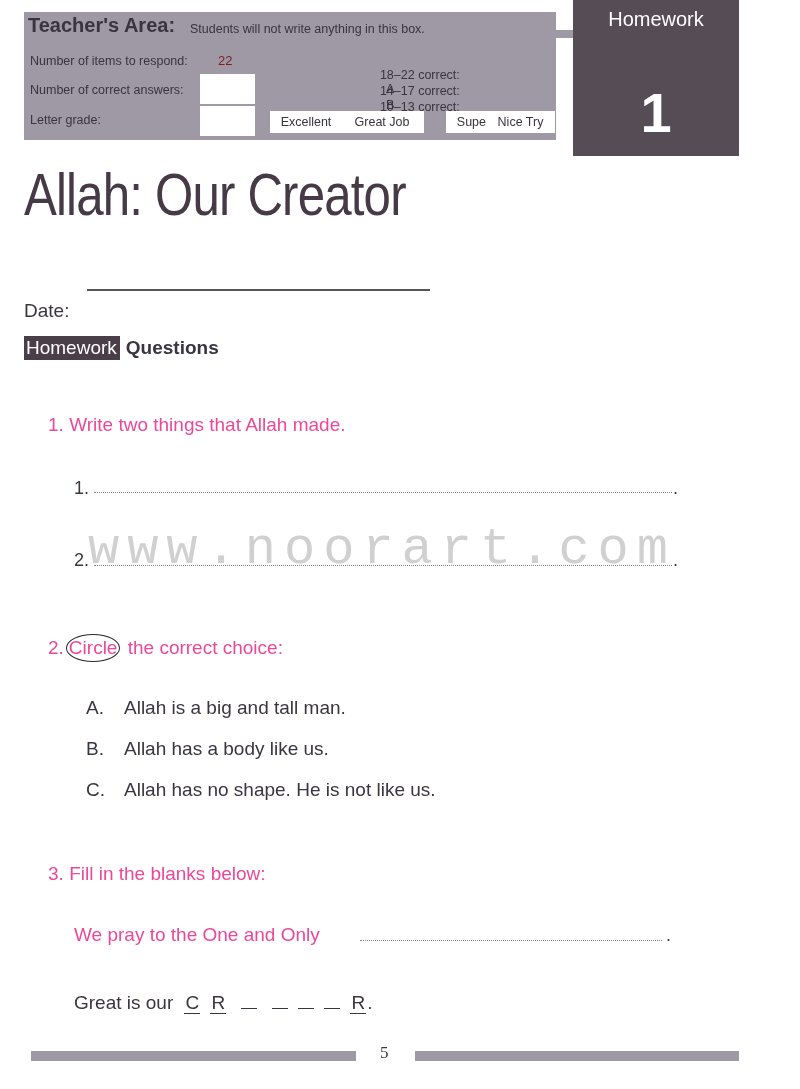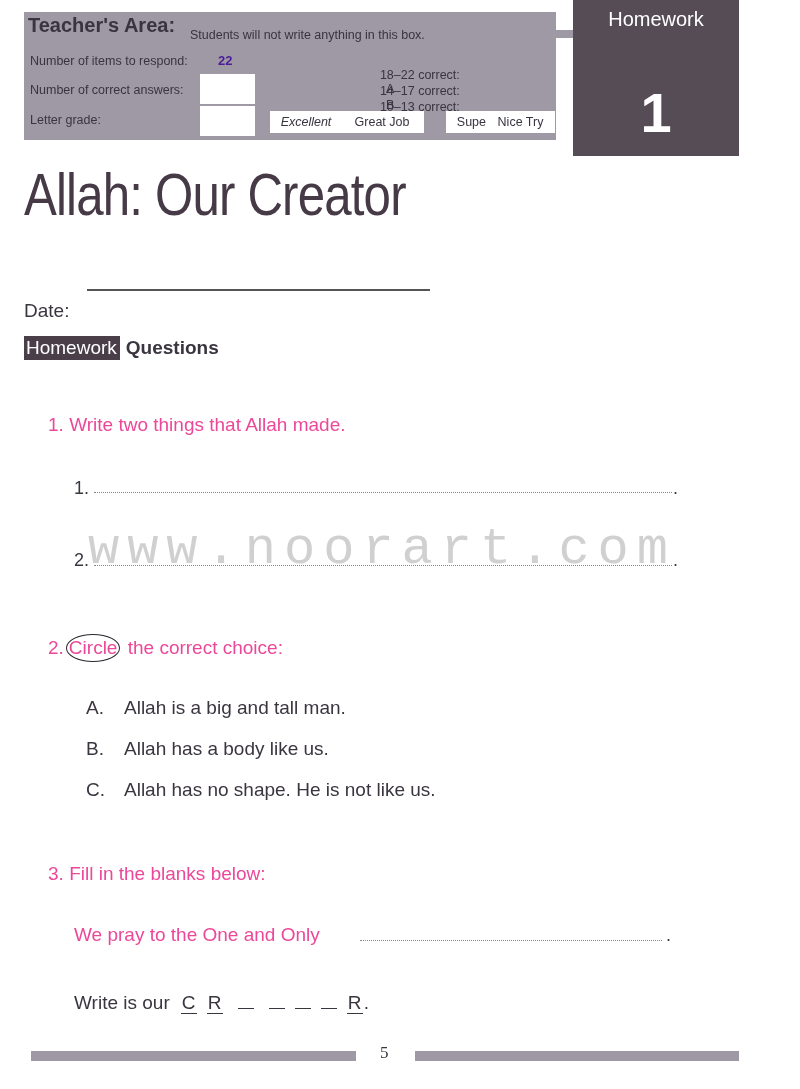"Students will not write anything" .teacher-note { top: 16px -> 10px }
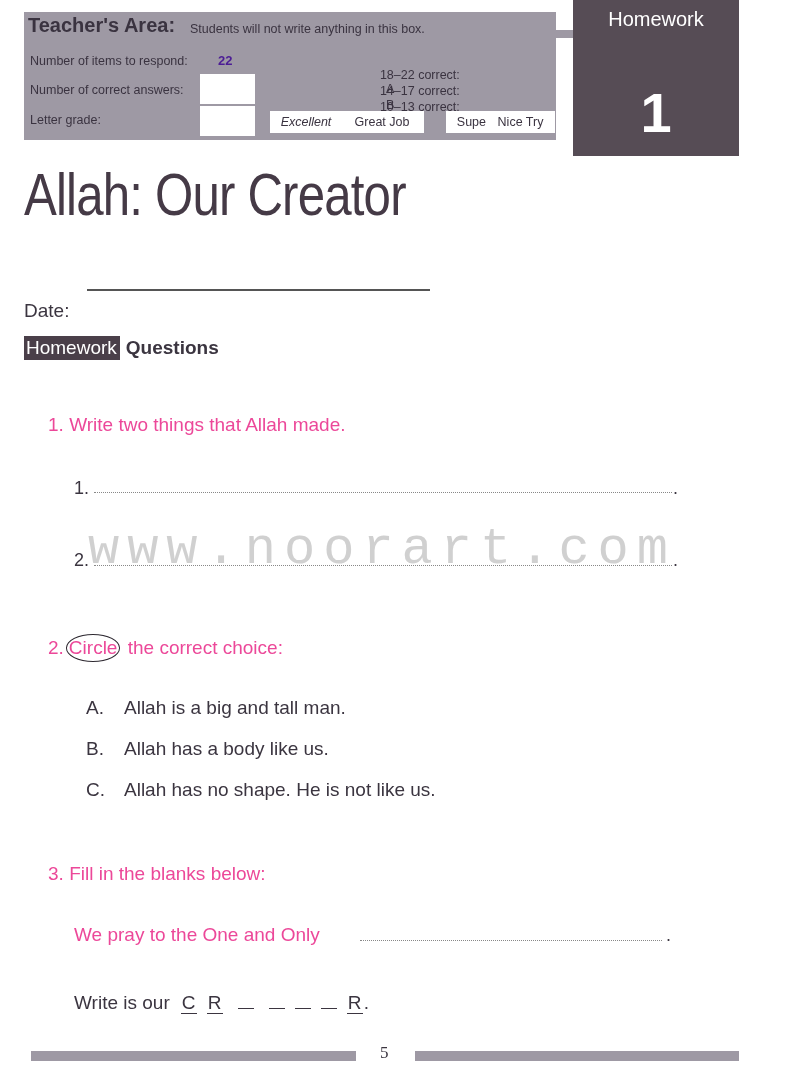"22" .tval { color: #4c1d95 -> #7f1d1d; font-weight: bold -> normal }
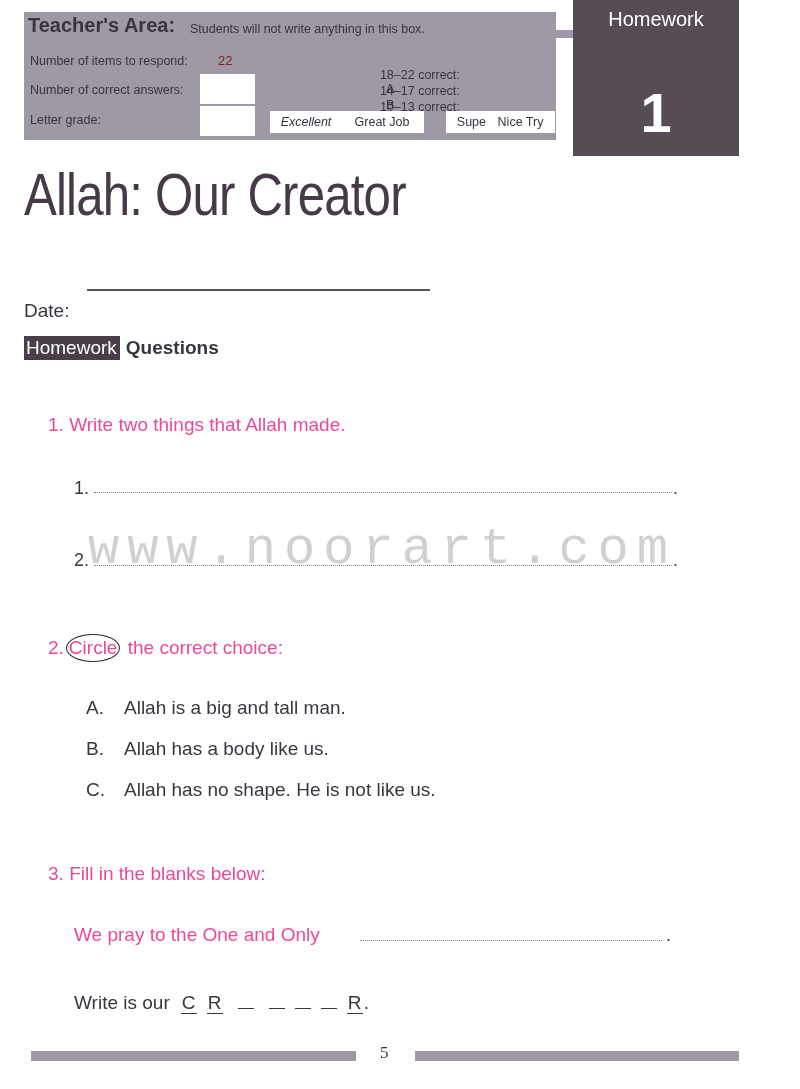"Excellent" div.praise { font-style: italic -> none }
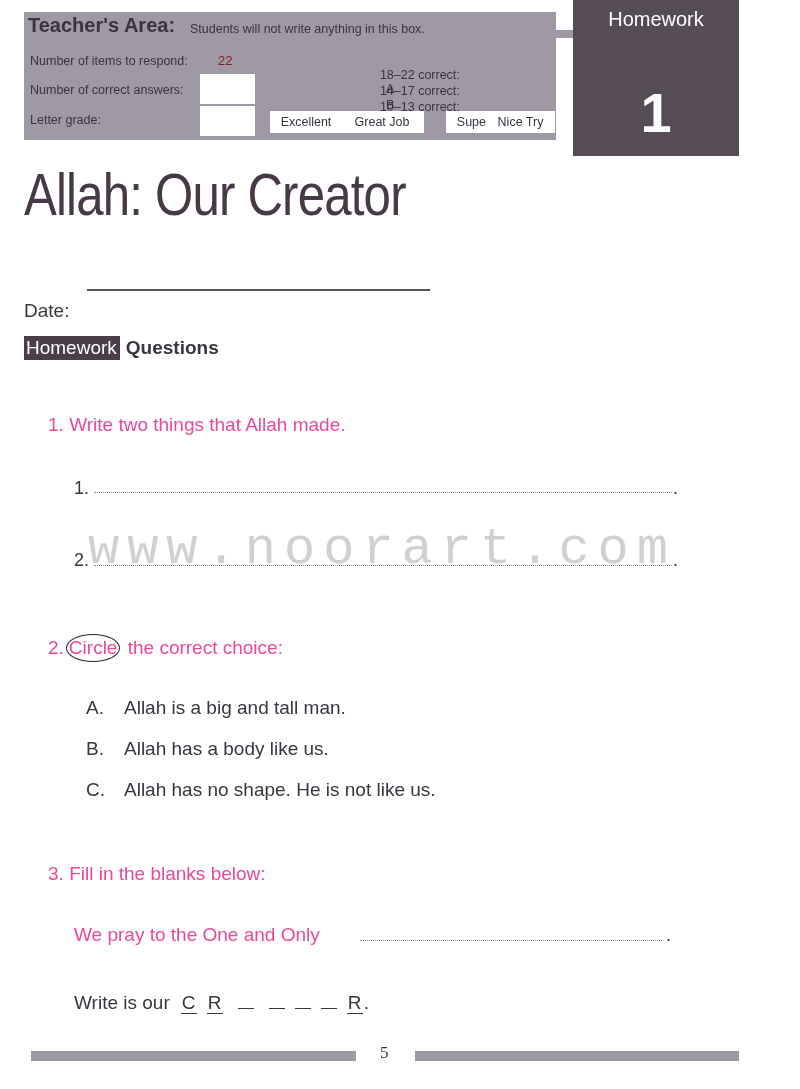"Write is our" span { text: Write -> Great }
